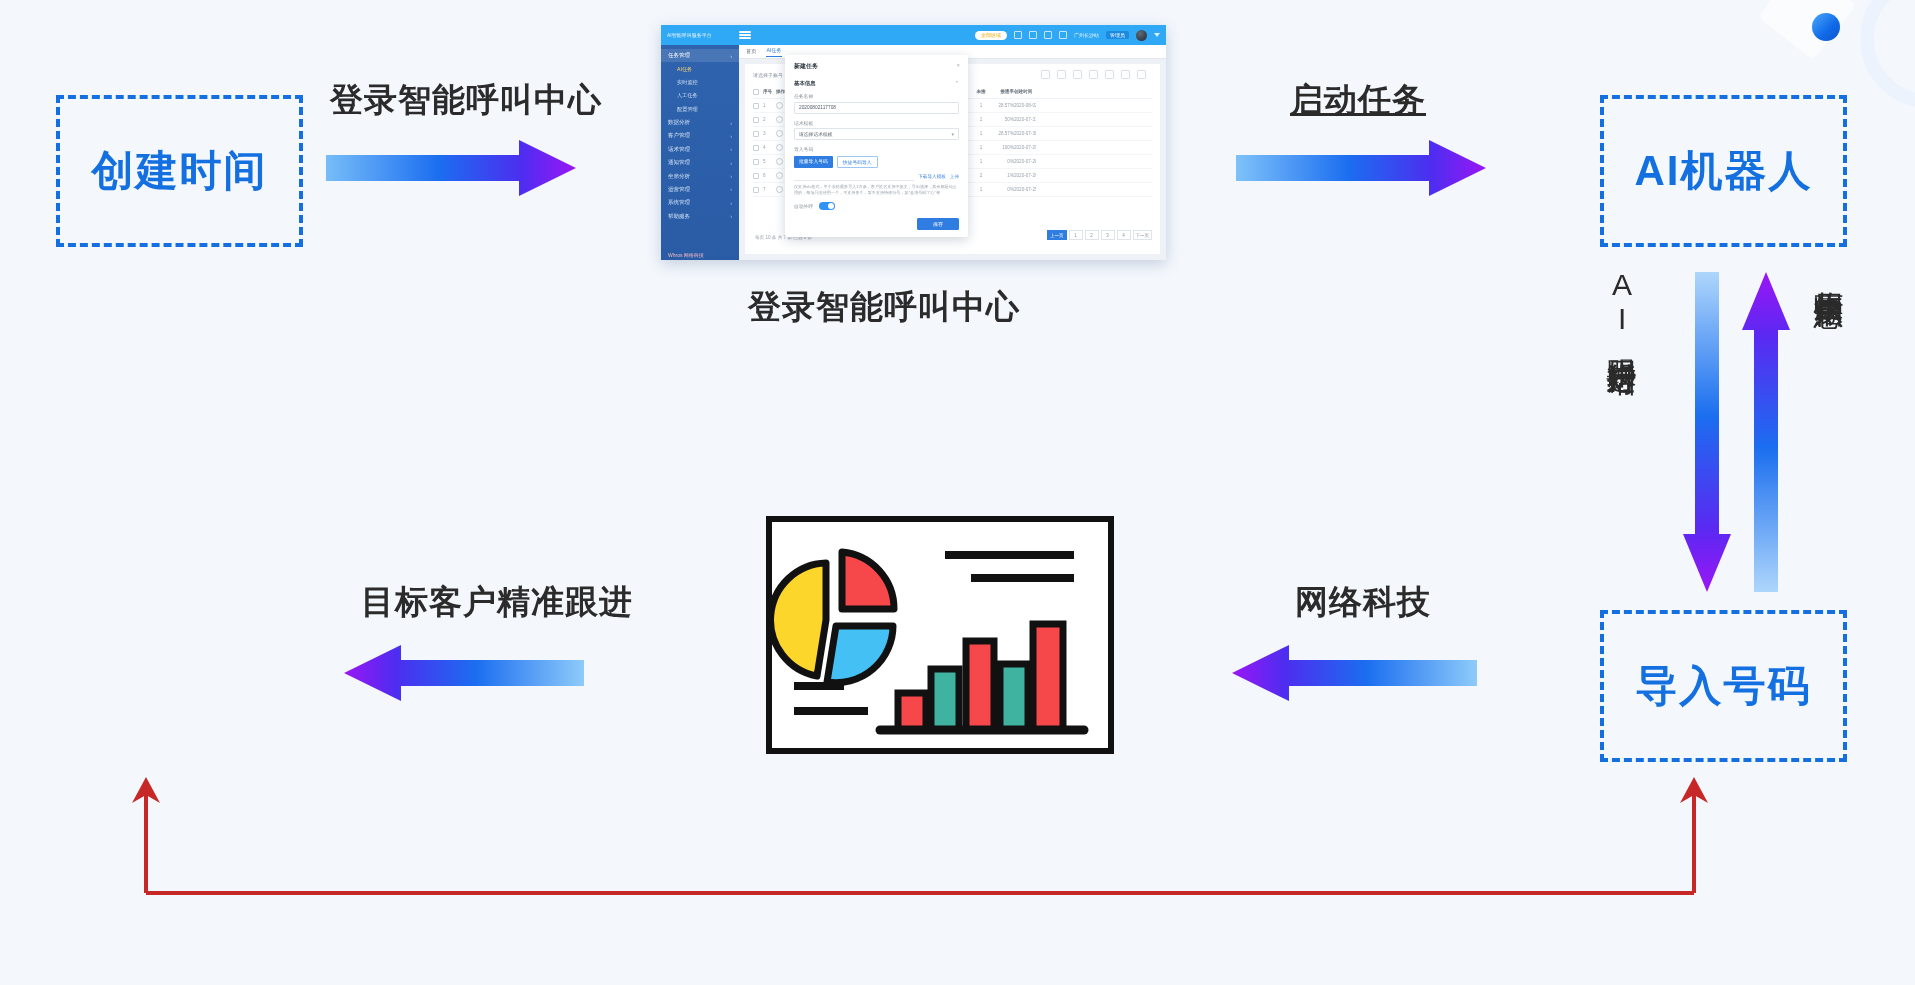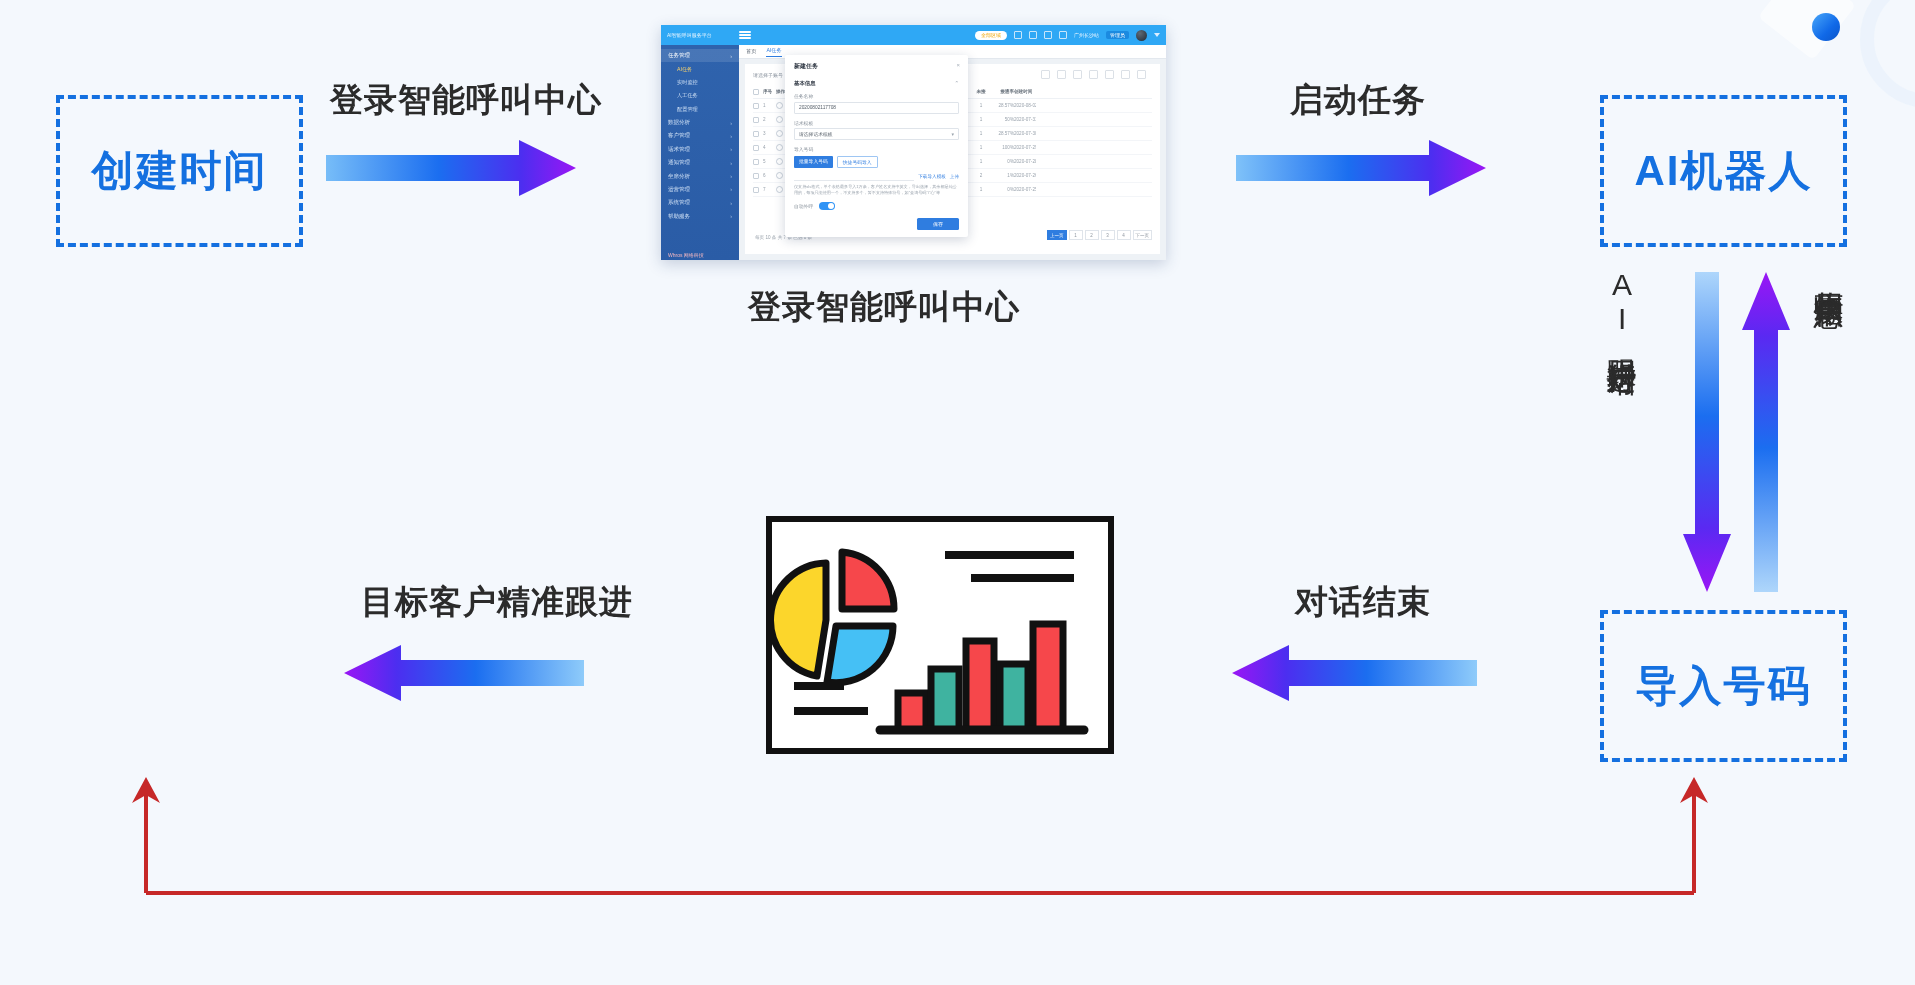"启动任务" #label-start { text-decoration: none -> underline }
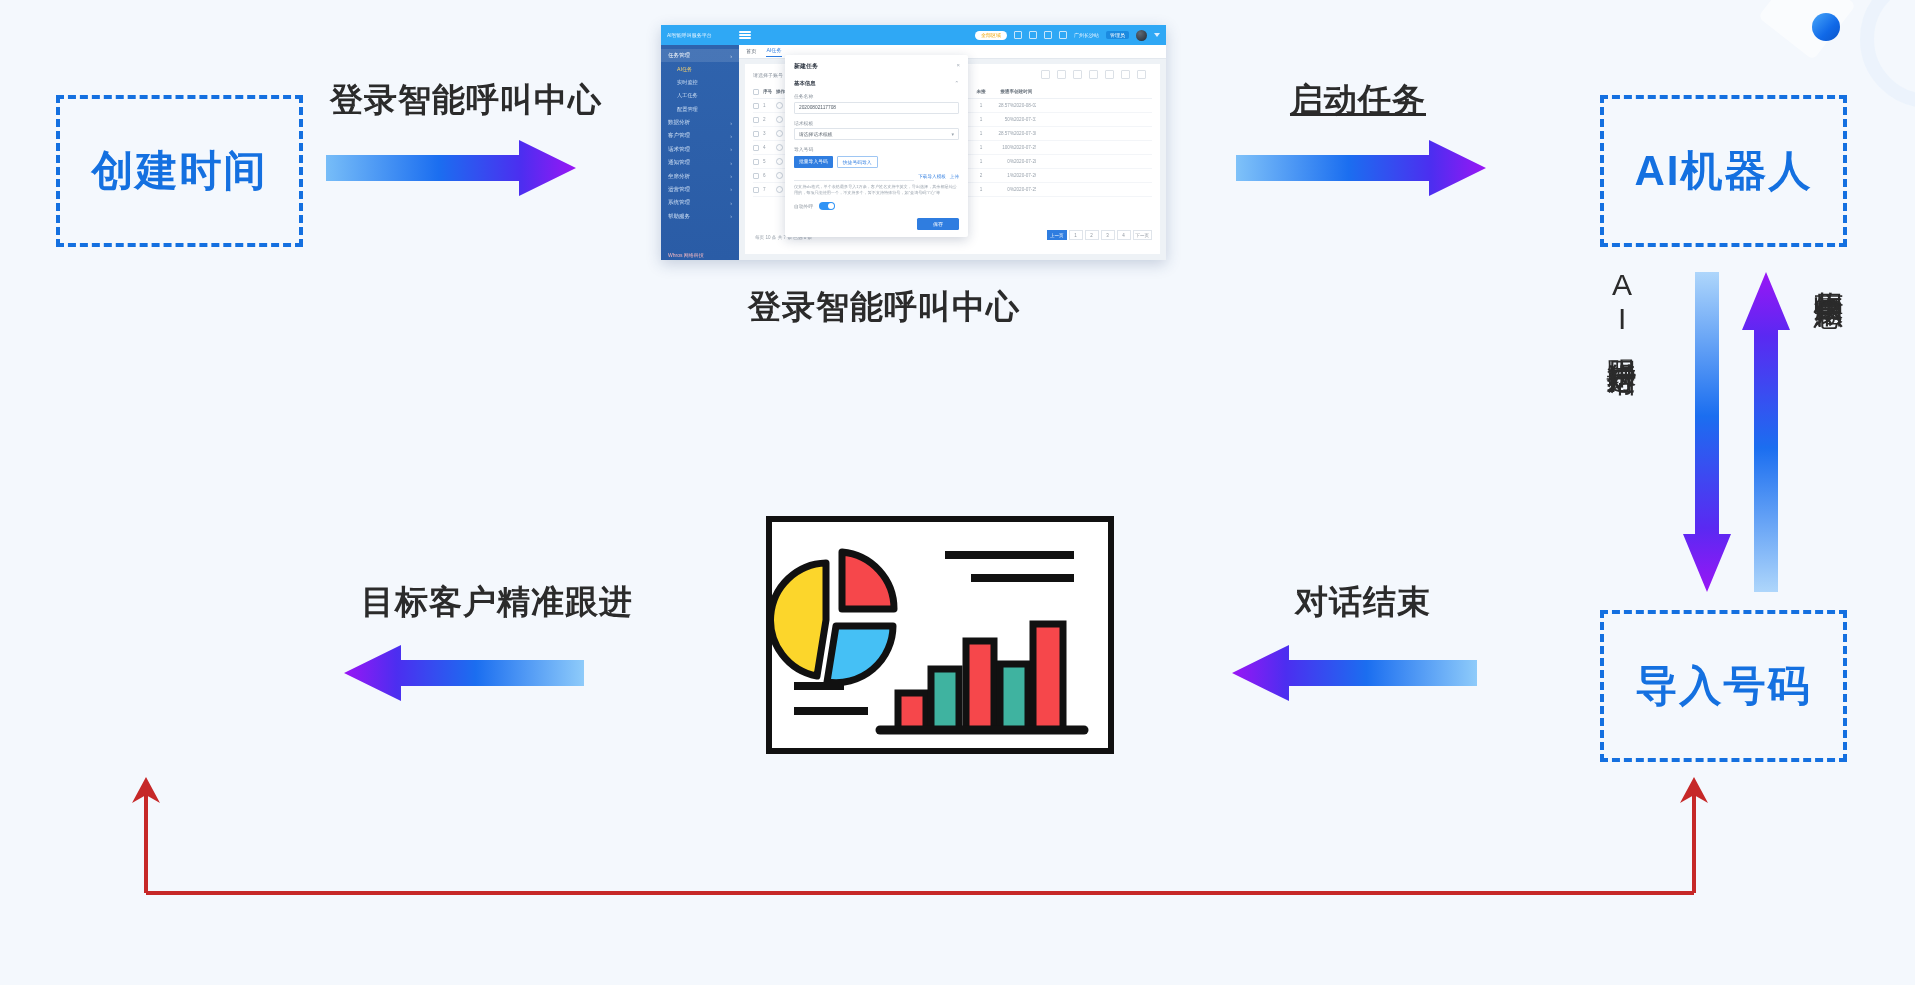"对话结束" div.flow-label { text: 对话结束 -> 网络科技 }
